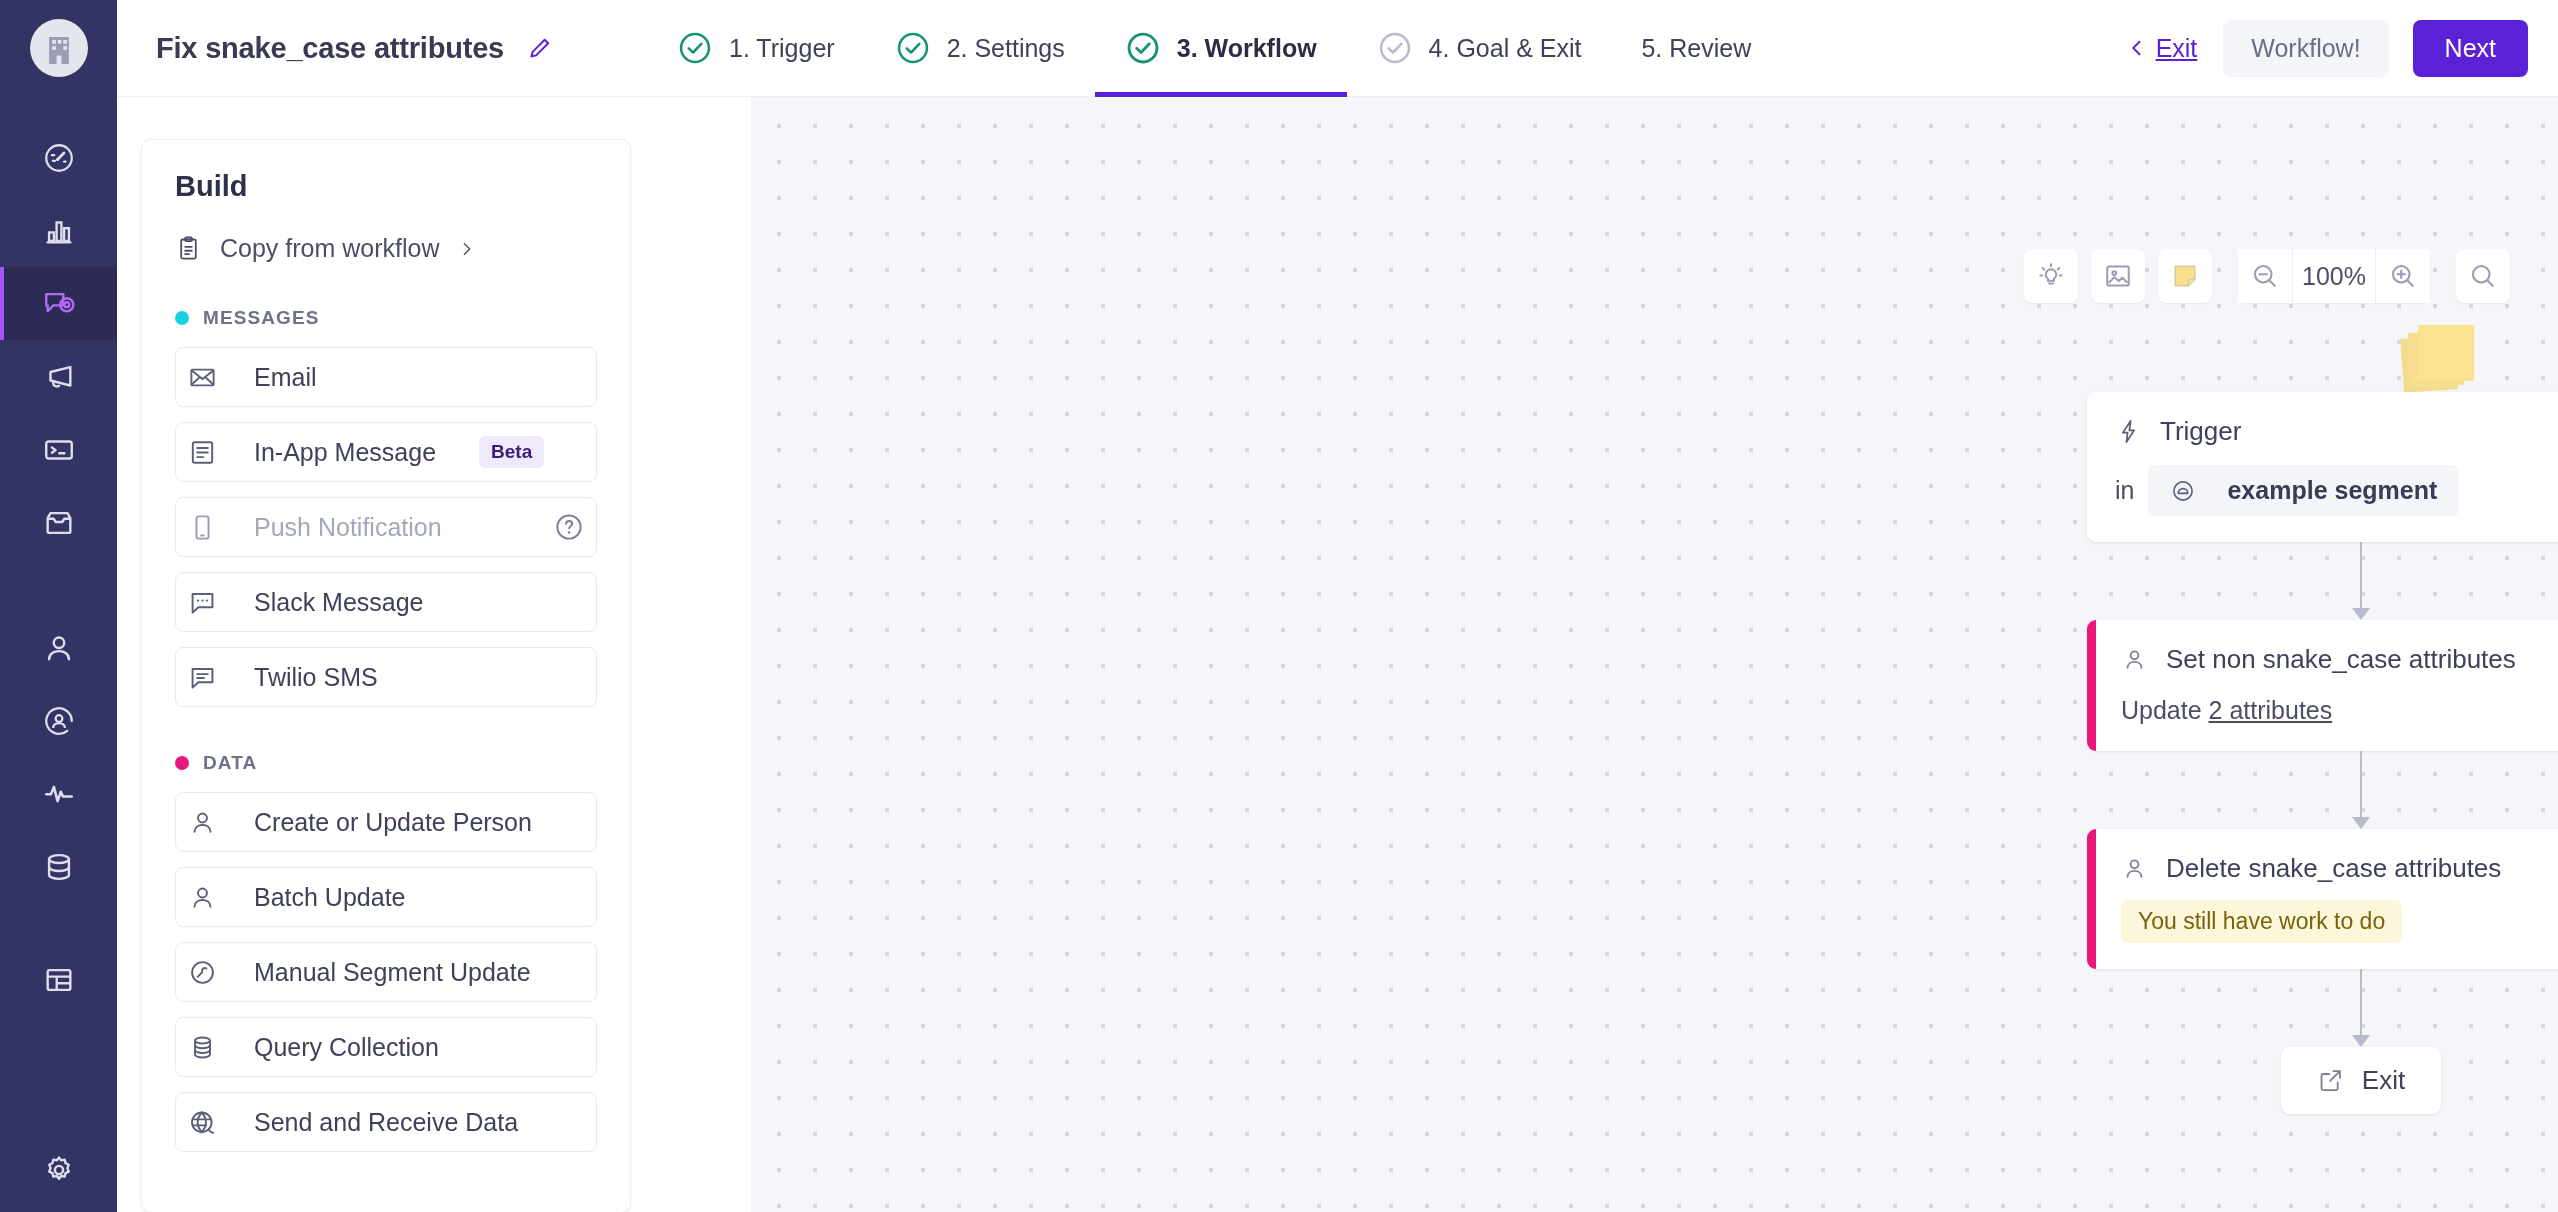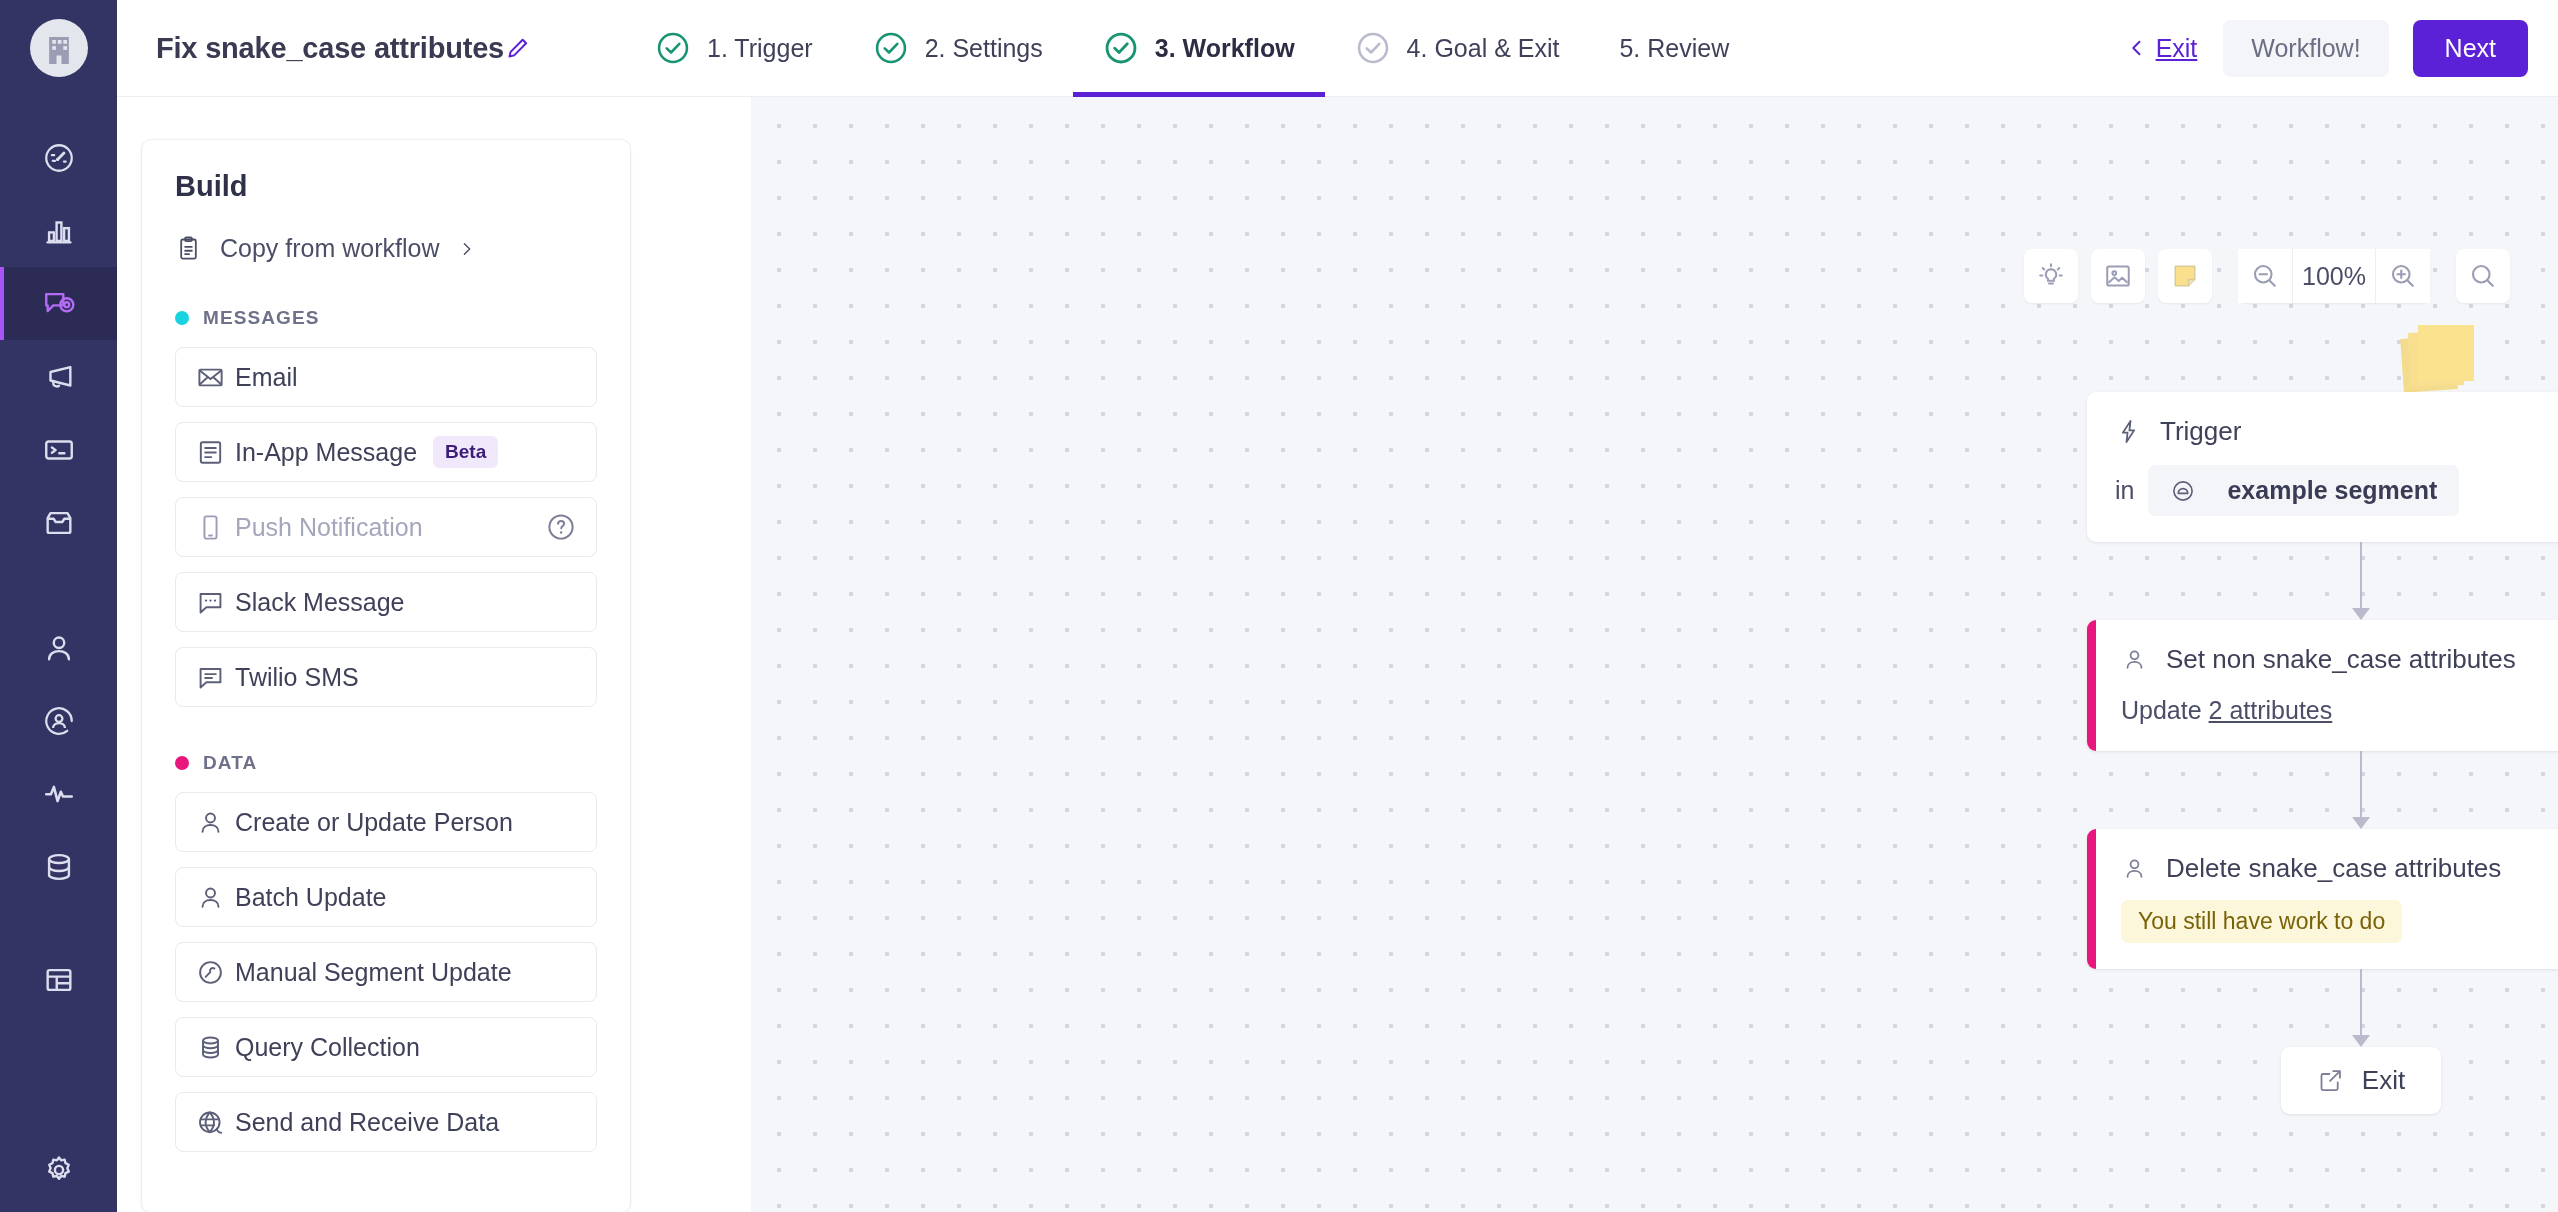"Fix snake_case attributes" .hd-title-wrap { gap: none -> 22px }
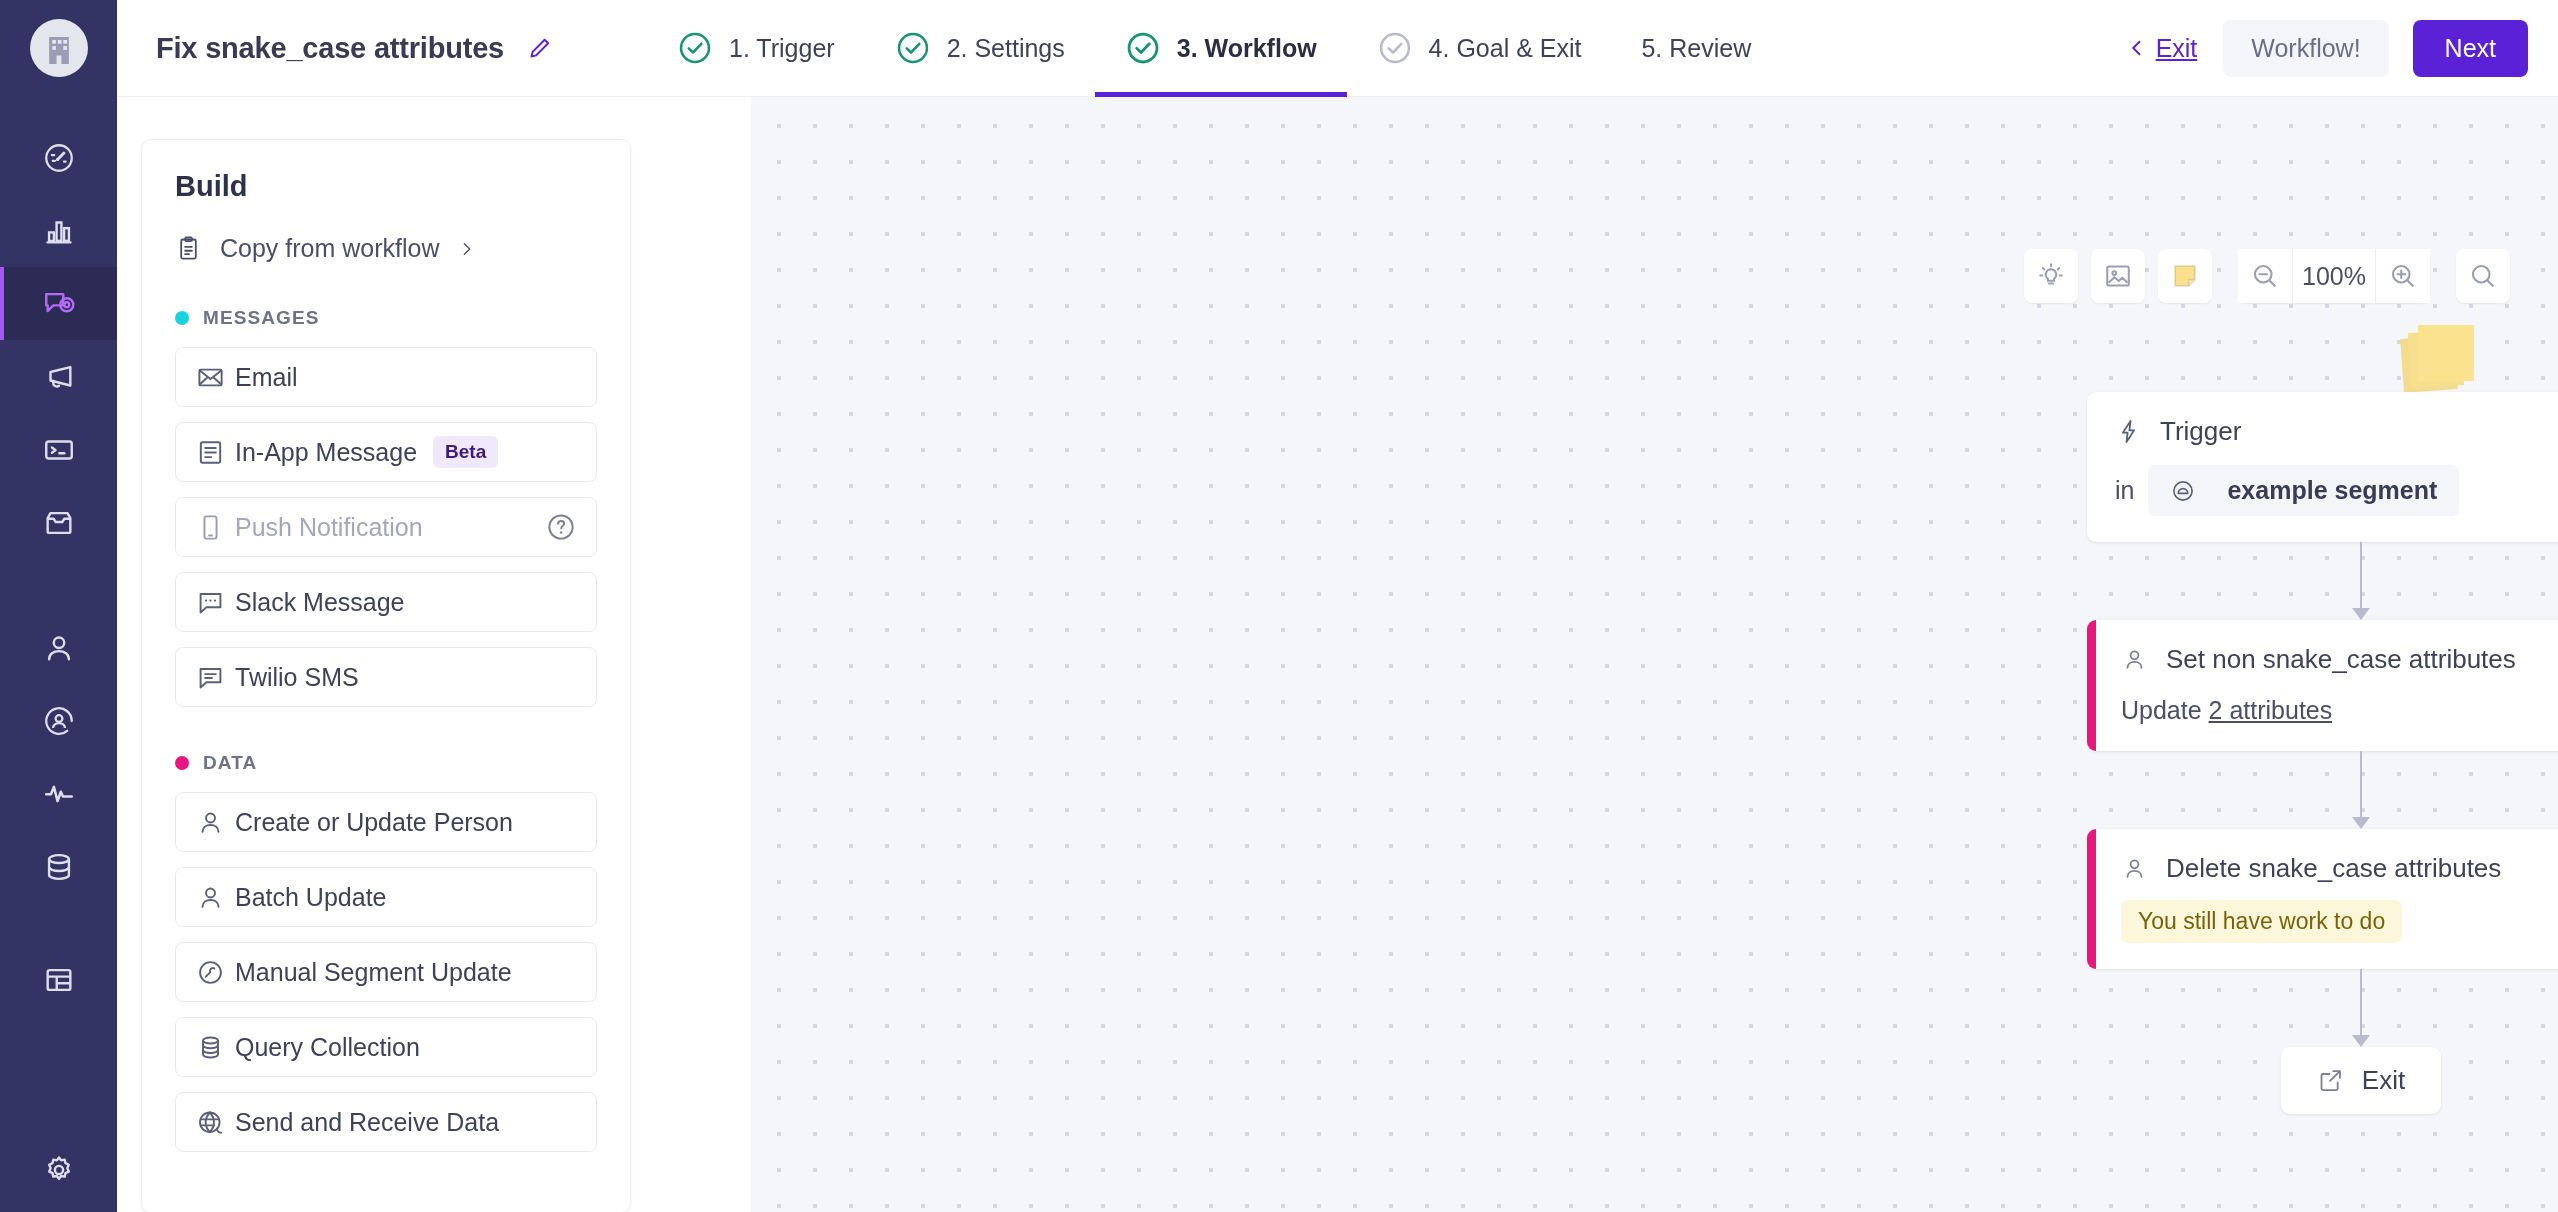"Email" .tile { gap: 10px -> 37px; padding: 0 20px -> 0 12px }
